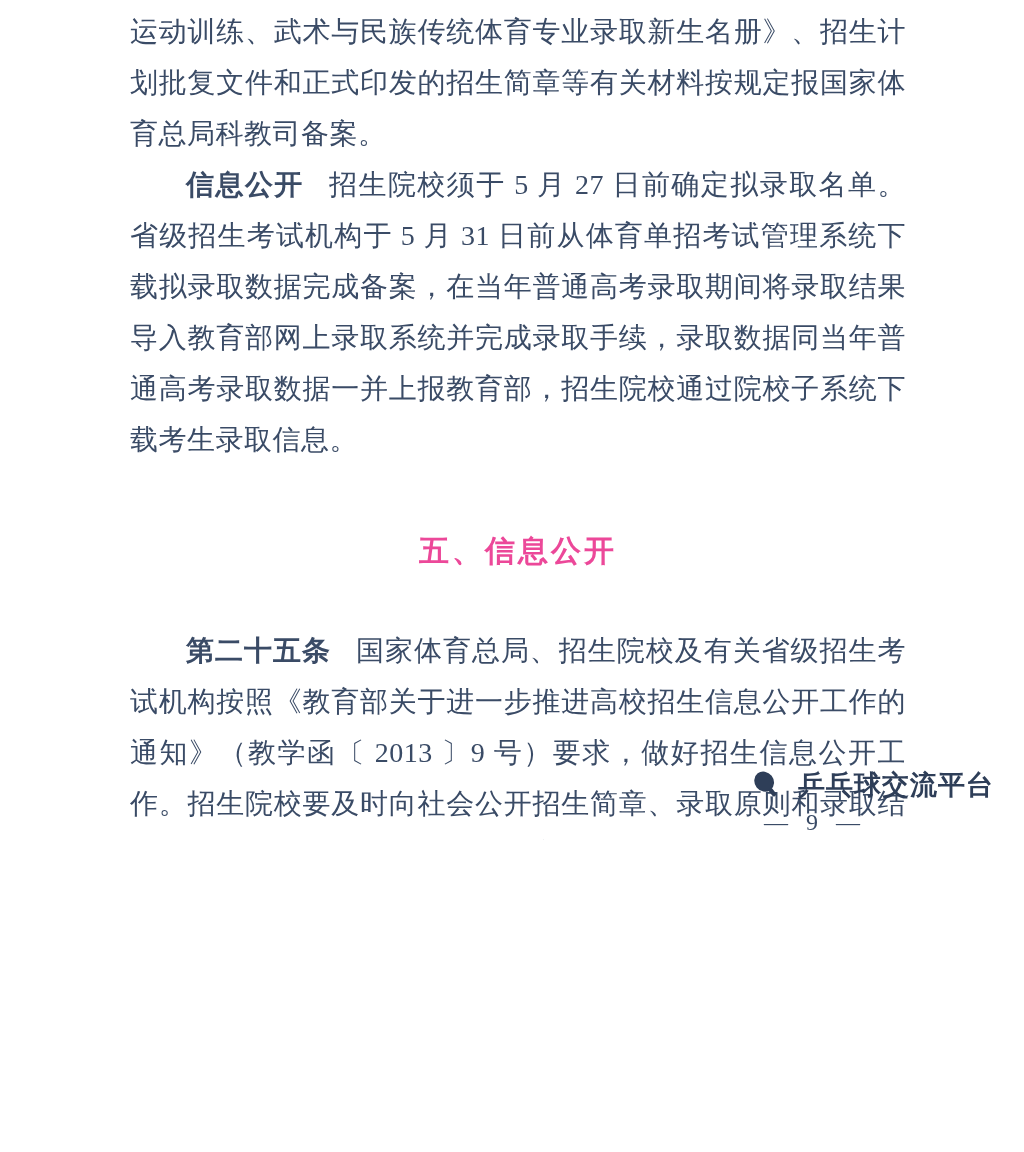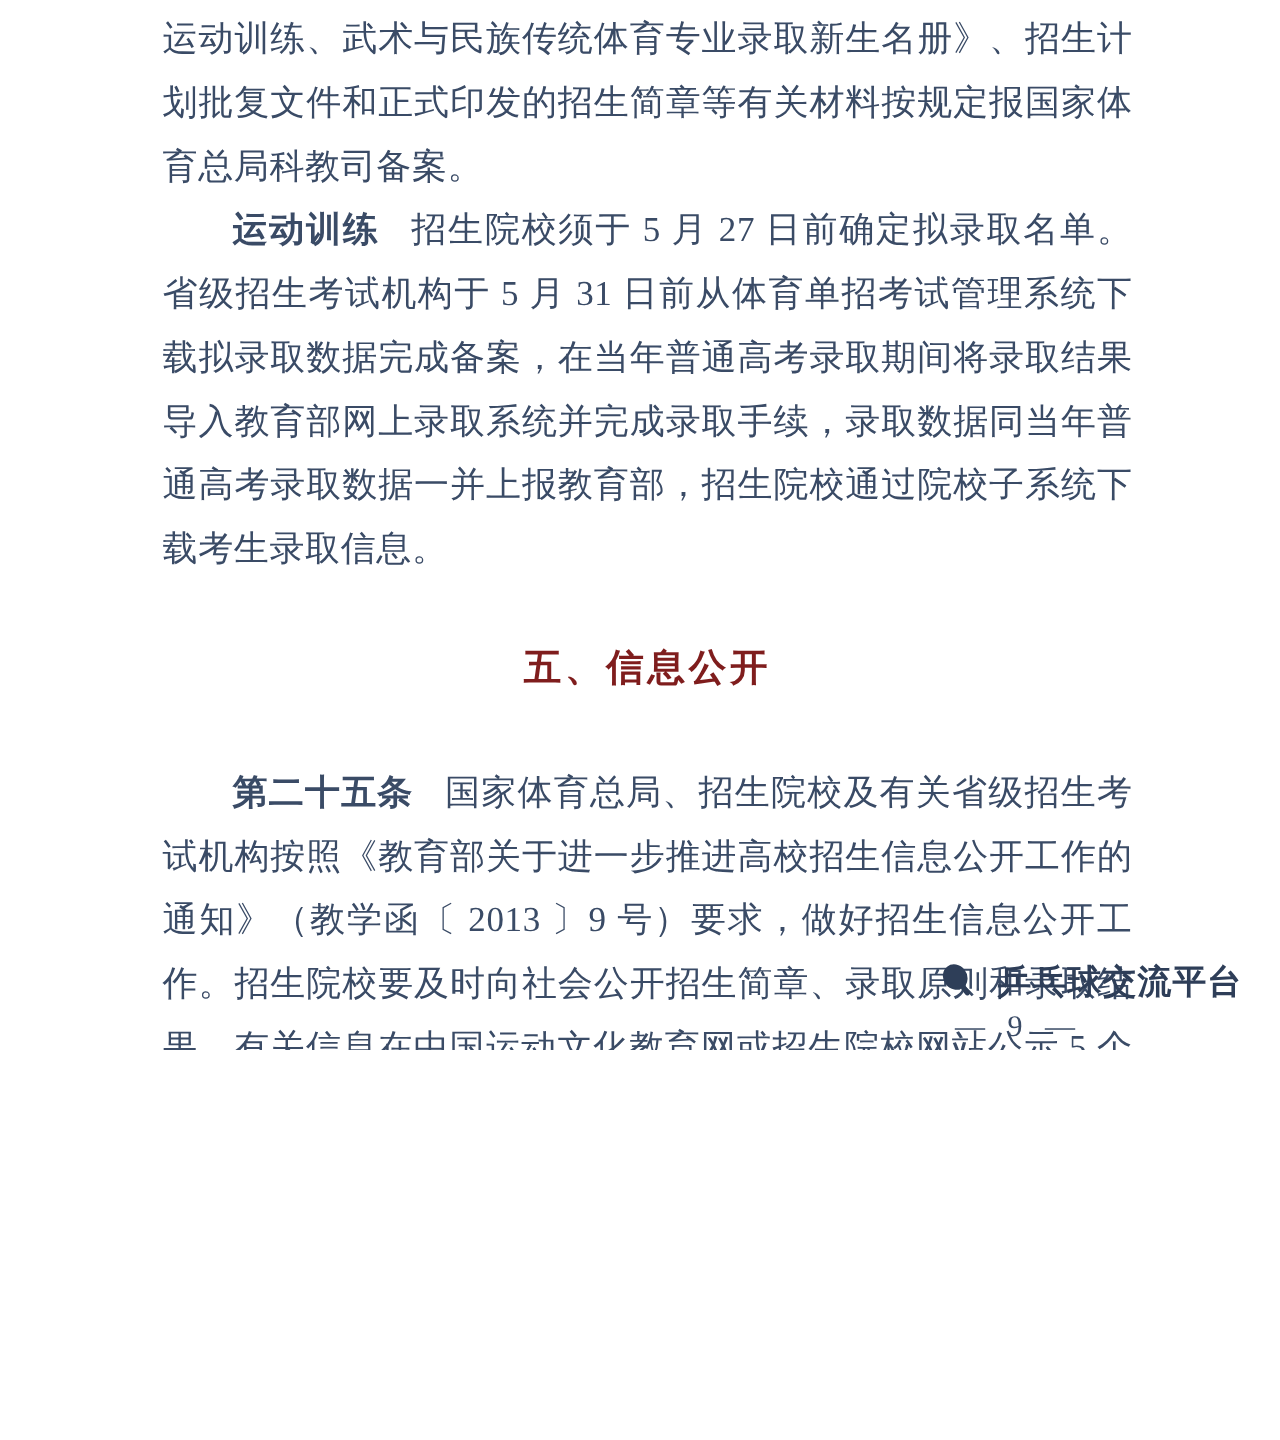"运动训练" b.lead { text: 运动训练 -> 信息公开 }
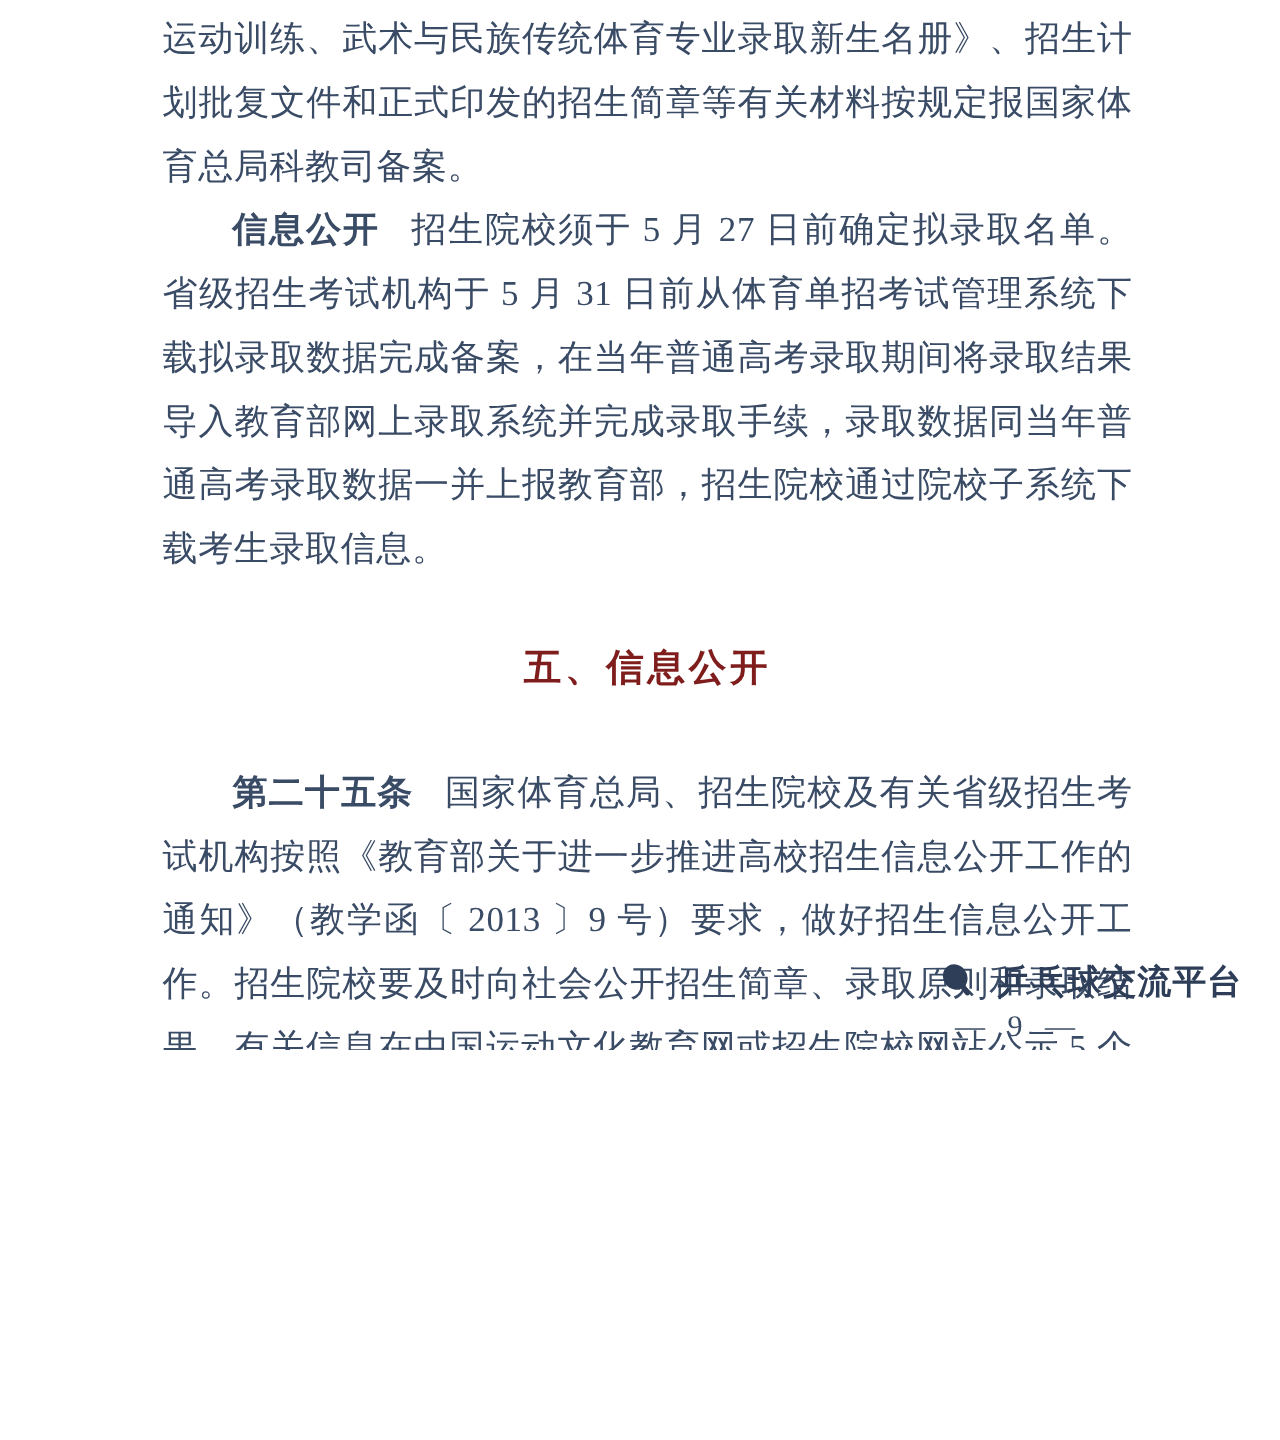"五、信息公开" h2.heading { color: #7f1d1d -> #ec4899; margin: 48px 0 52px 0 -> 64px 0 52px 0 }
